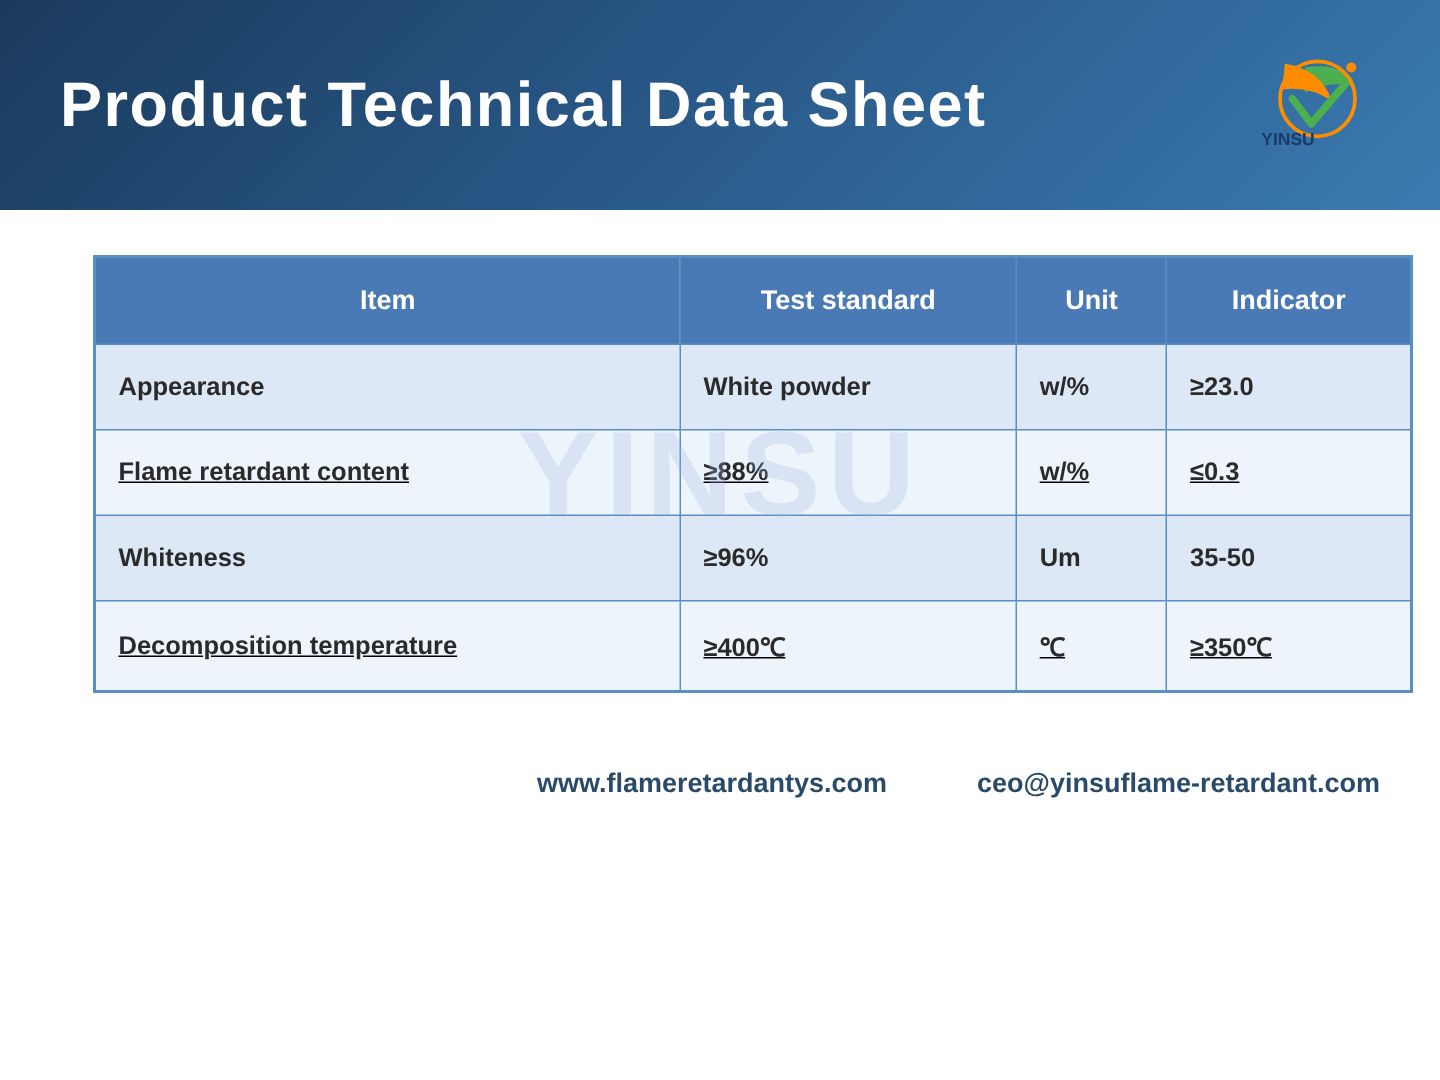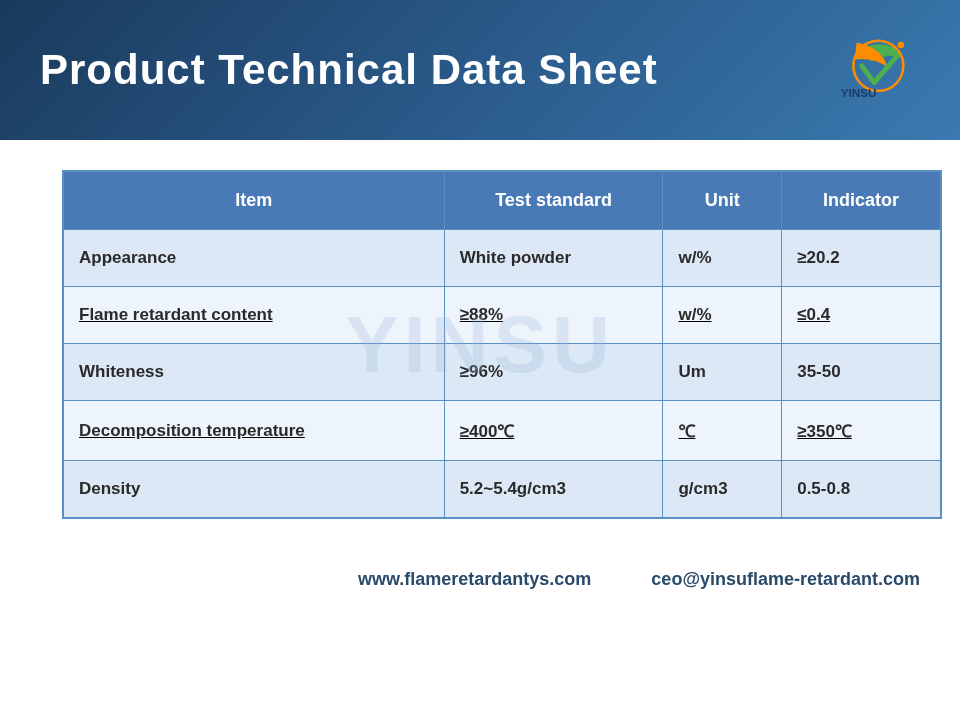"≥20.2" td { text: 20.2 -> 23.0 }
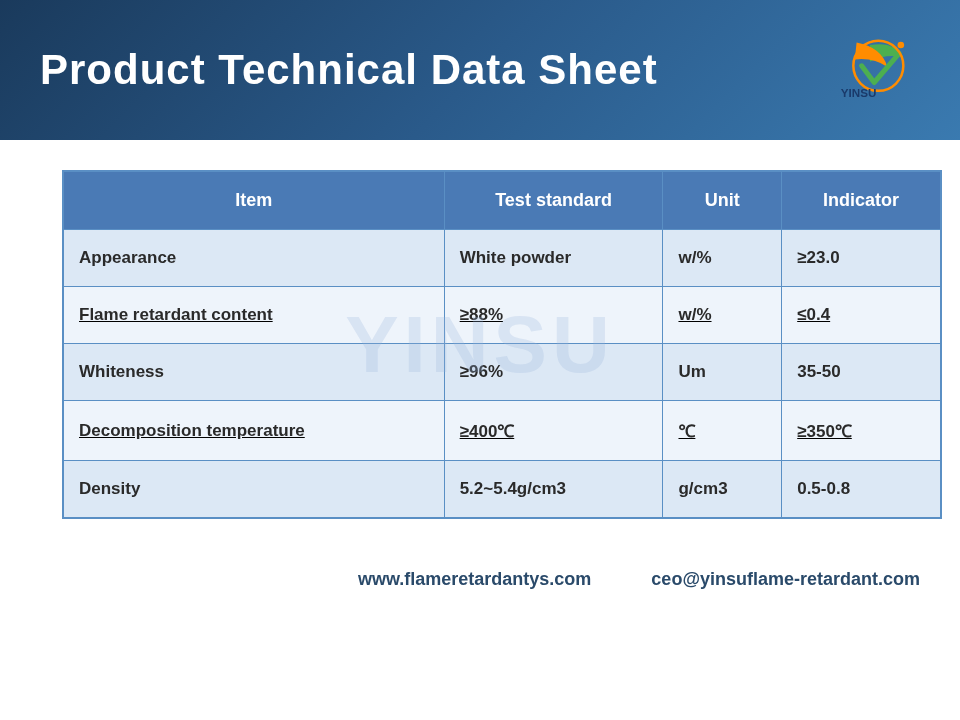"≤0.4" td { text: 0.4 -> 0.3 }
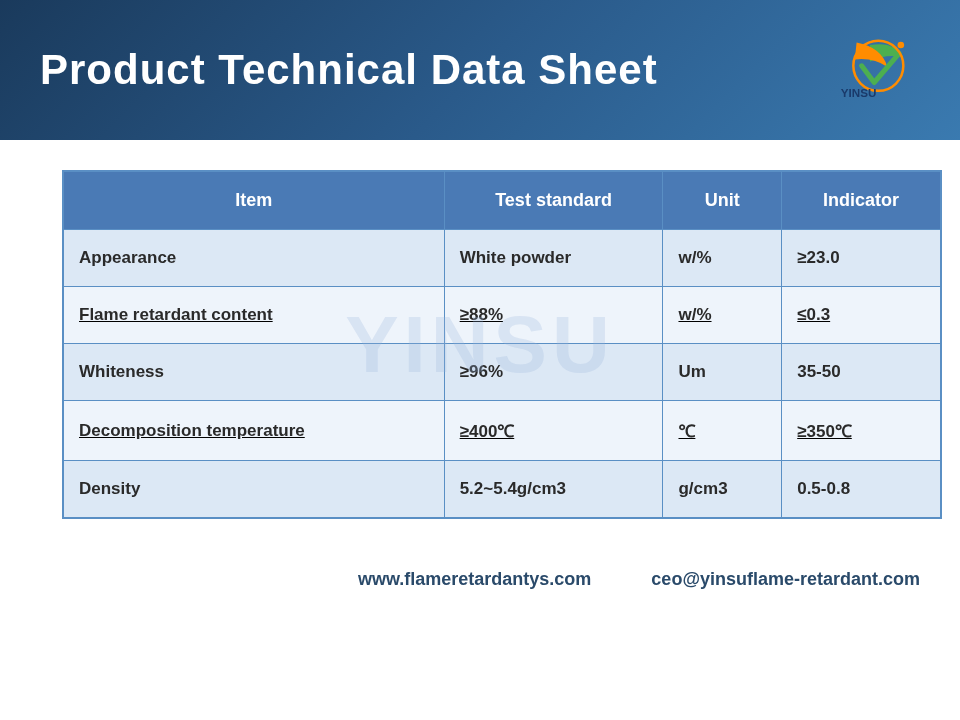"Density" tr.row-light { html: <tr> <td>Density</td> <td>5.2~5.4g/cm3</td> <td>g/cm3</td> <td>0.5-0.8</td> </tr> -> none }
